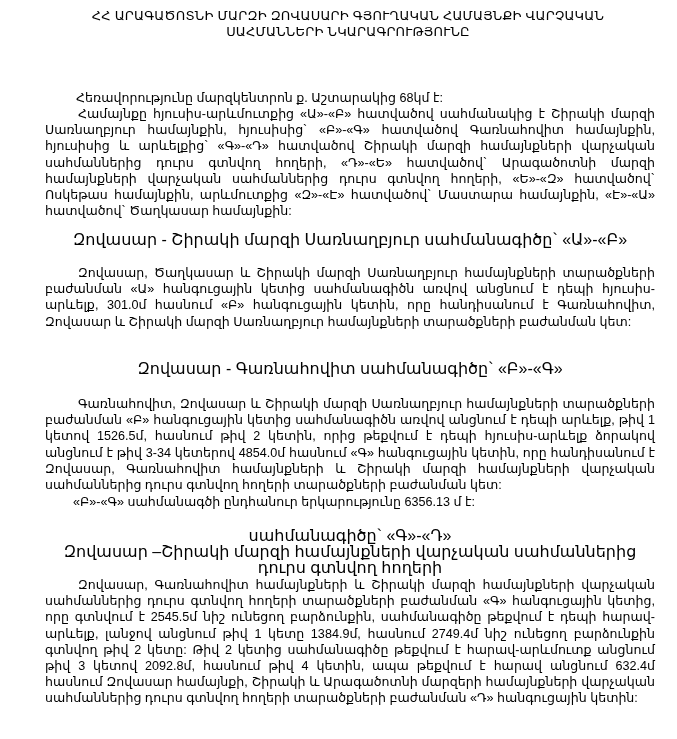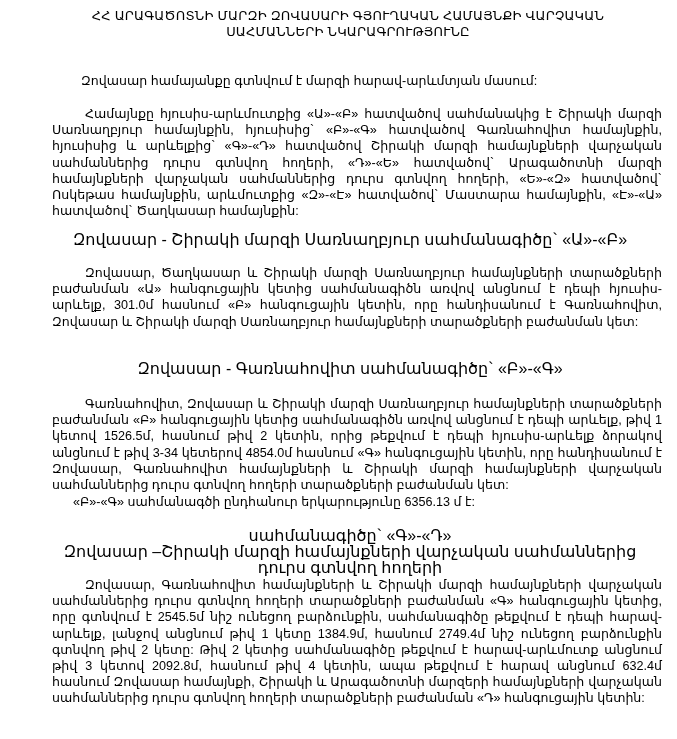"Զովասար համայանքը գտնվում է մարզի" div.line { html: <div>Զովասար համայանքը գտնվում է մարզի հարավ-արևմտյան մասում:</div> -> none }
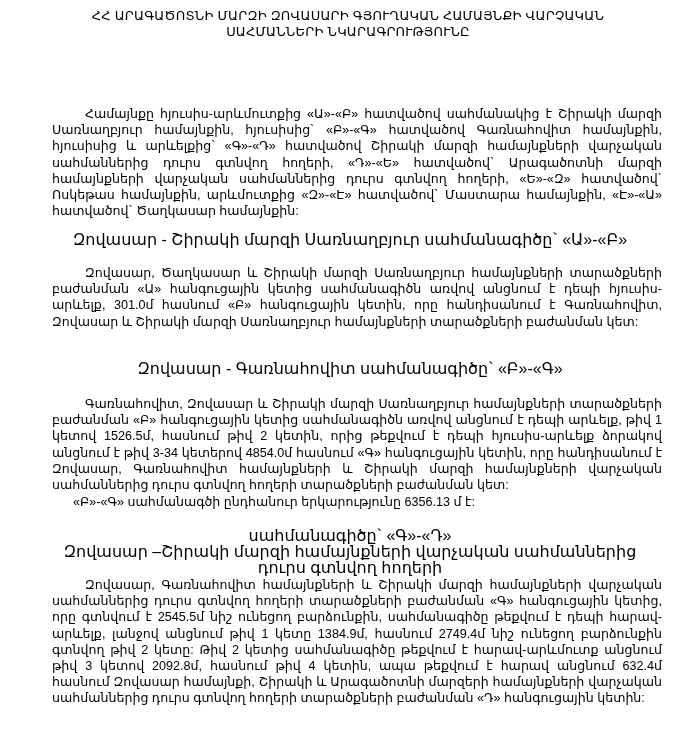"Հեռավորությունը մարզկենտրոն ք. Աշտարակից" div.line { html: none -> <div>Հեռավորությունը մարզկենտրոն ք. Աշտարակից 68կմ է:</div> }
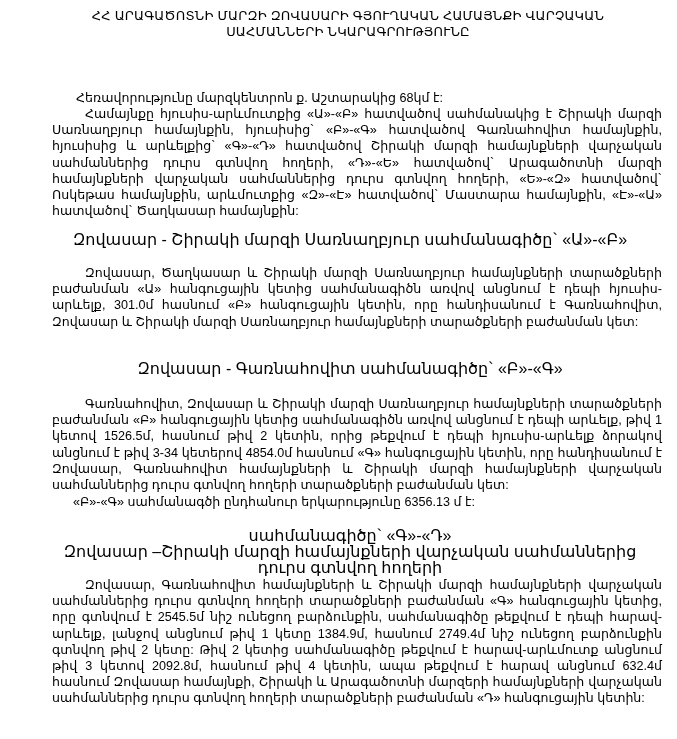"Համայնքը հյուսիս-արևմուտքից «Ա»-«Բ»" .para { margin-left: 7px -> none }
